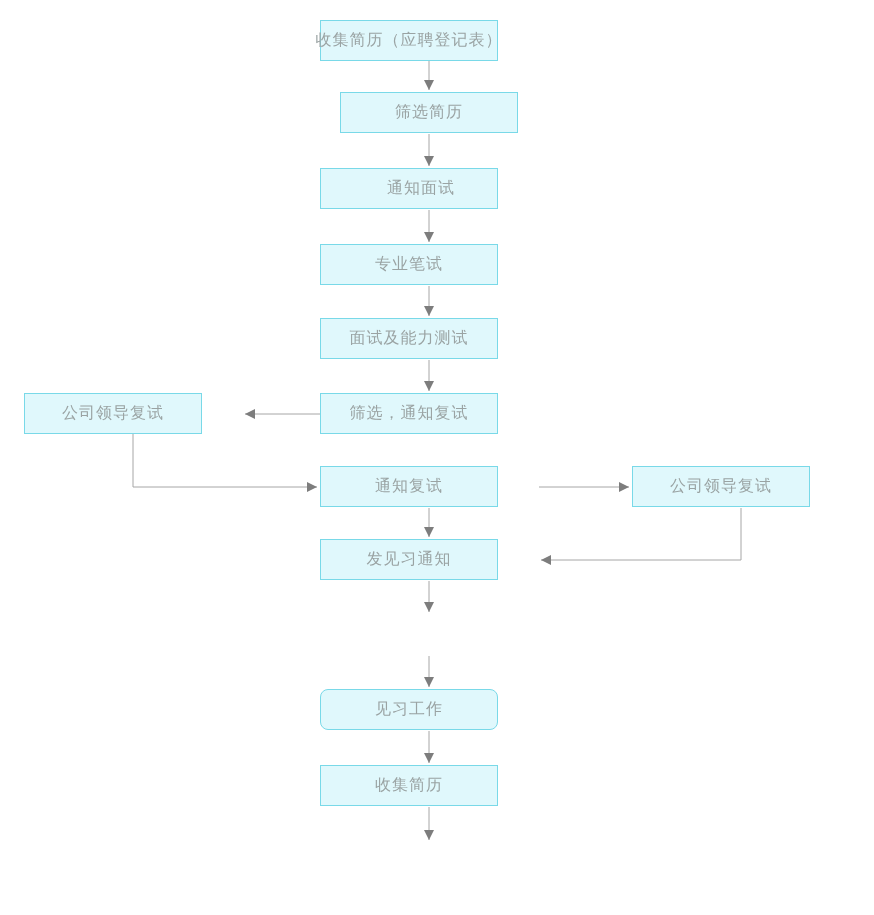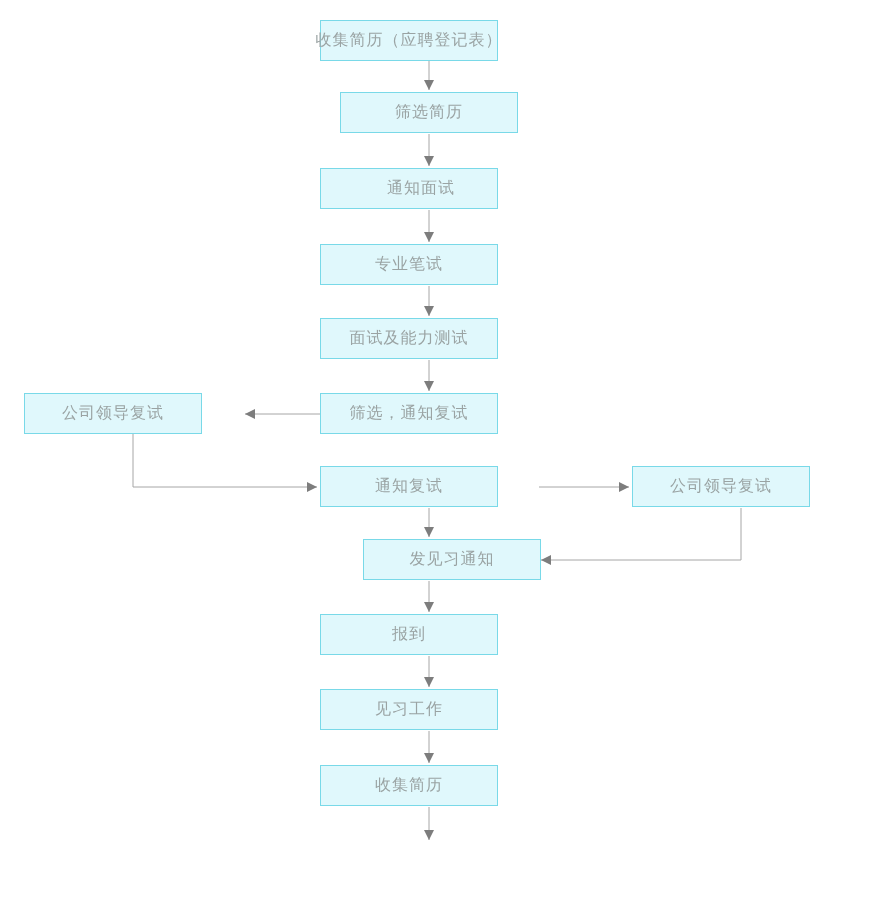"发见习通知" .n9 { margin-left: 43px -> none }
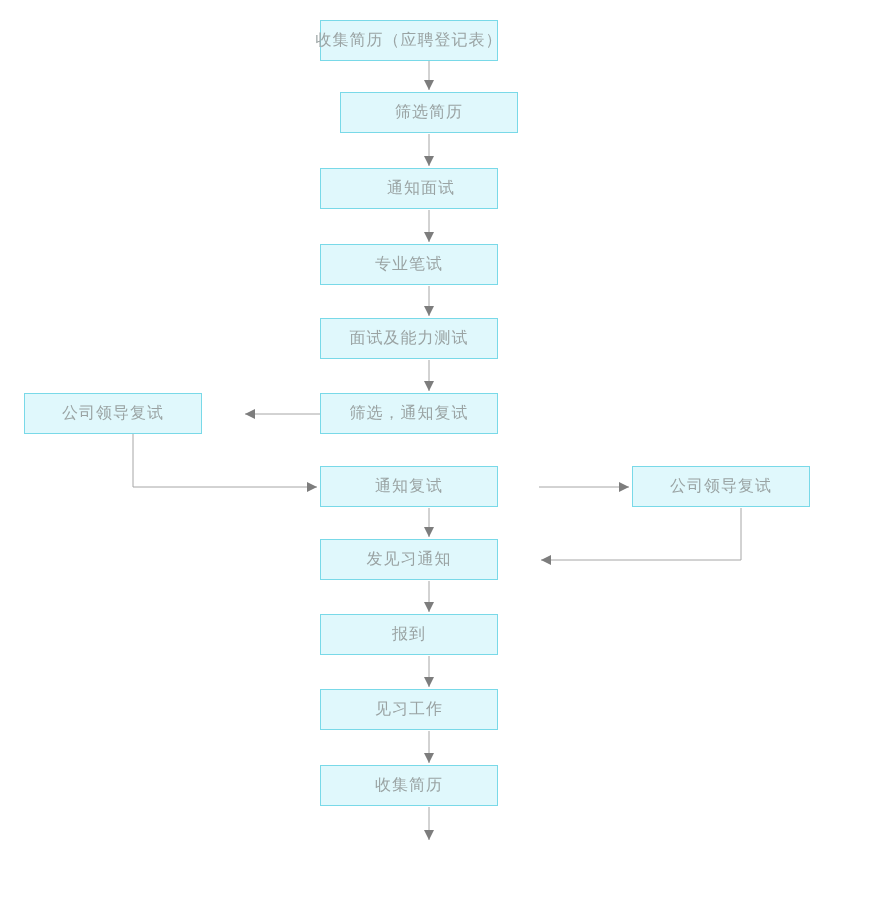"报到" div.node { html: <div>报到</div> -> none }
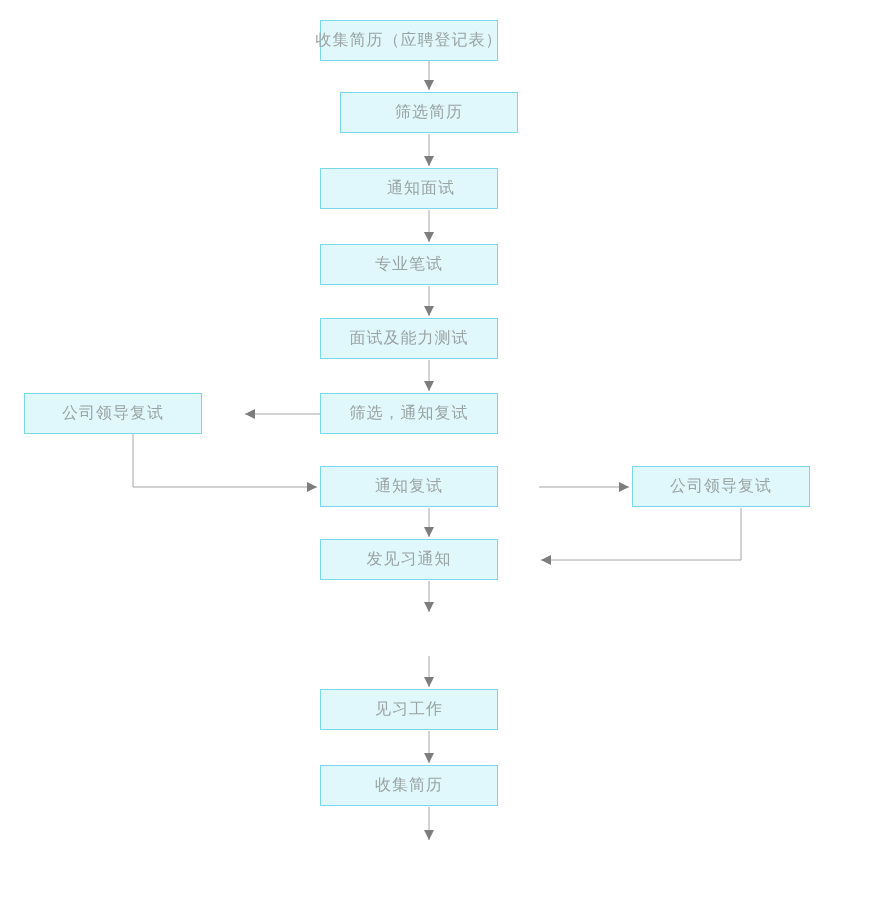"见习工作" .n11 { border-radius: none -> 8px }
